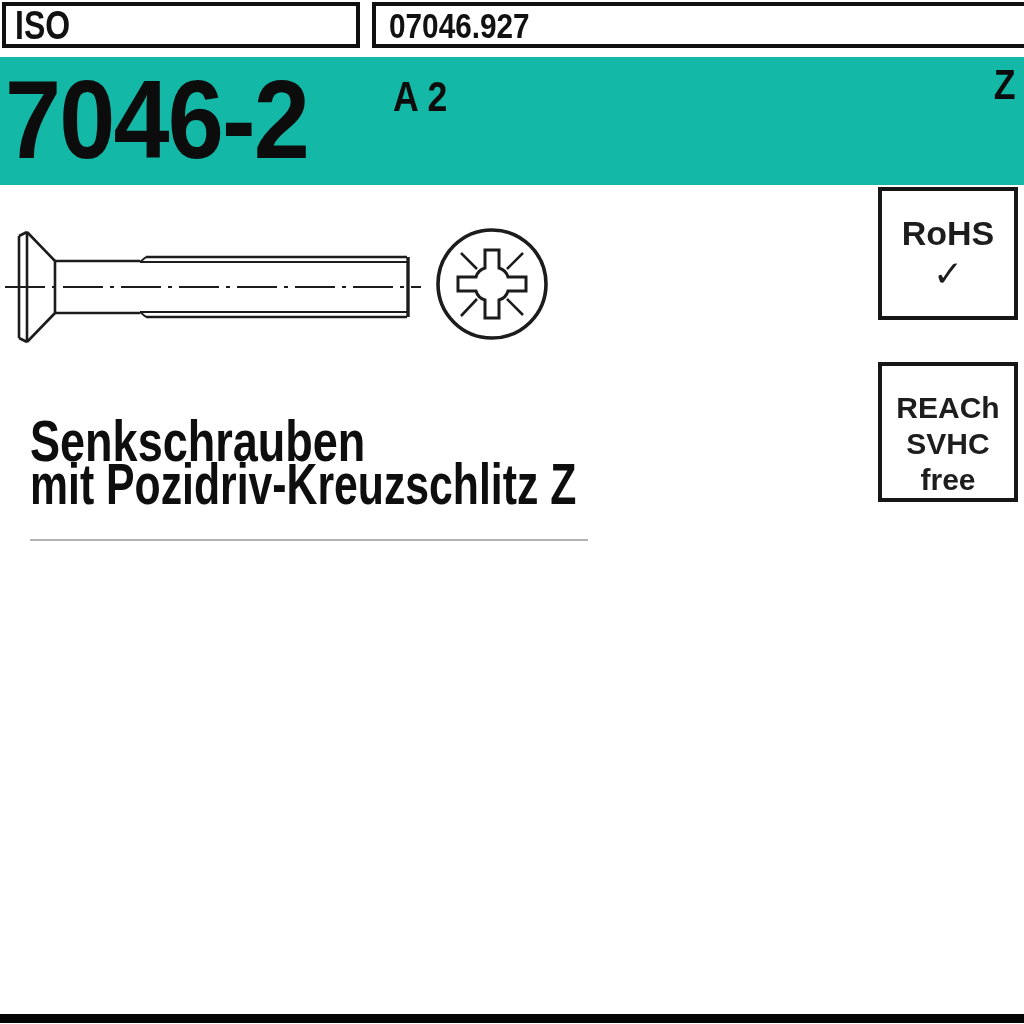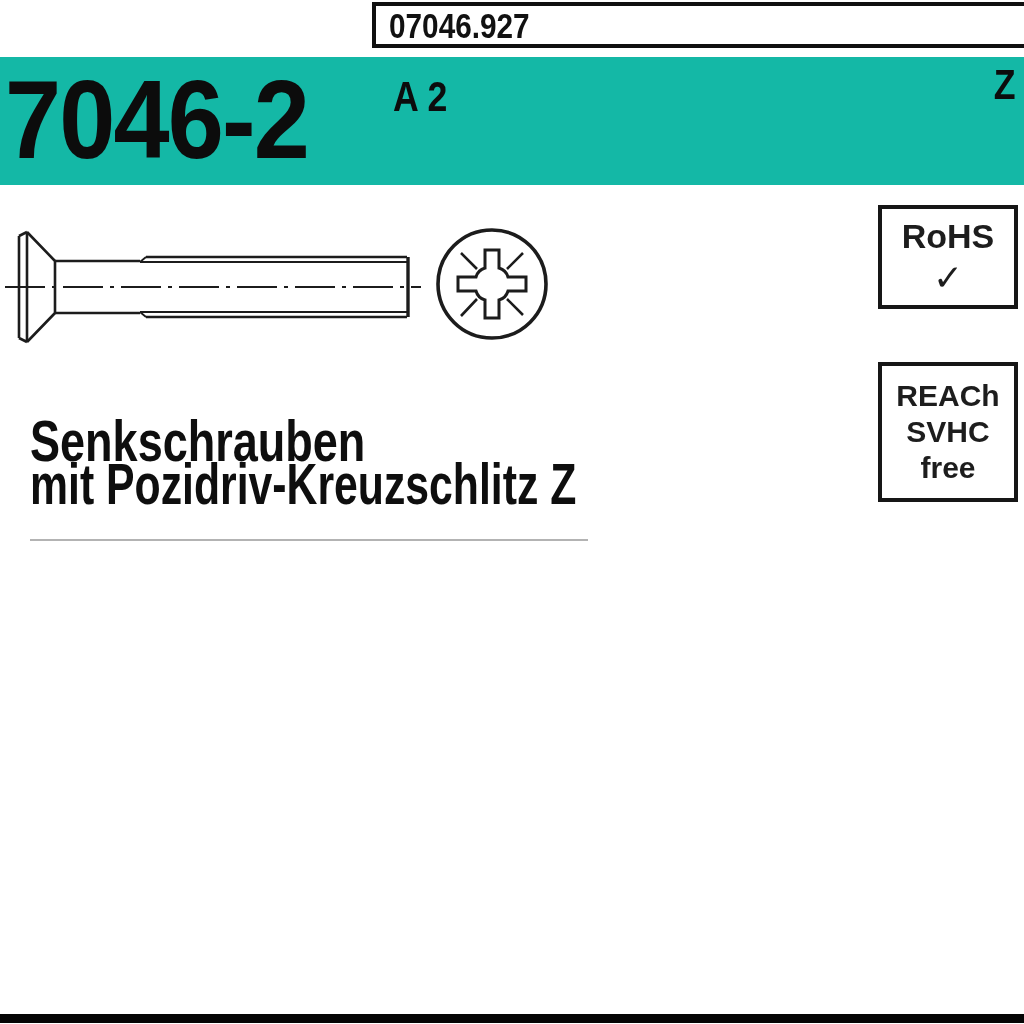"ISO" div.hdr-cell { html: none -> <div> <span>ISO</span> </div> }
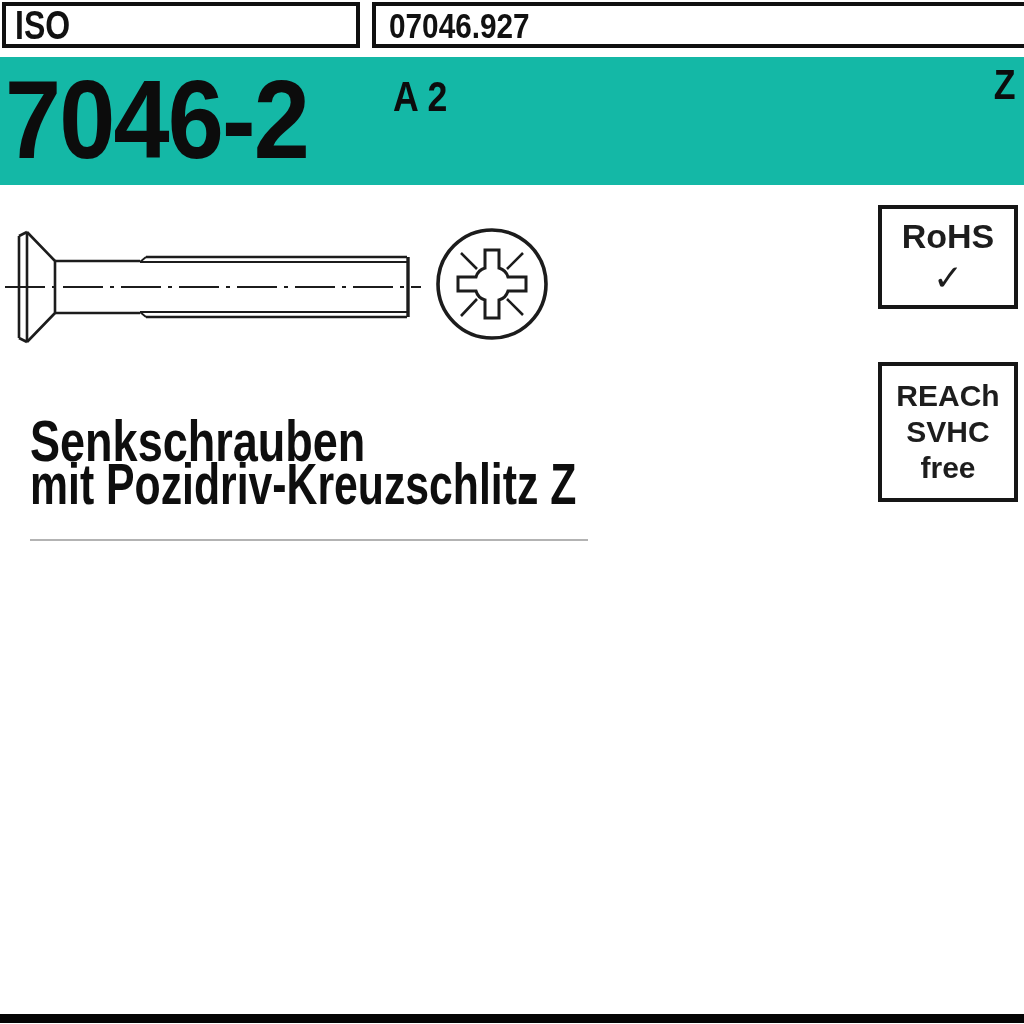"RoHS" .badge-rohs { height: 104px -> 133px; top: 205px -> 187px }
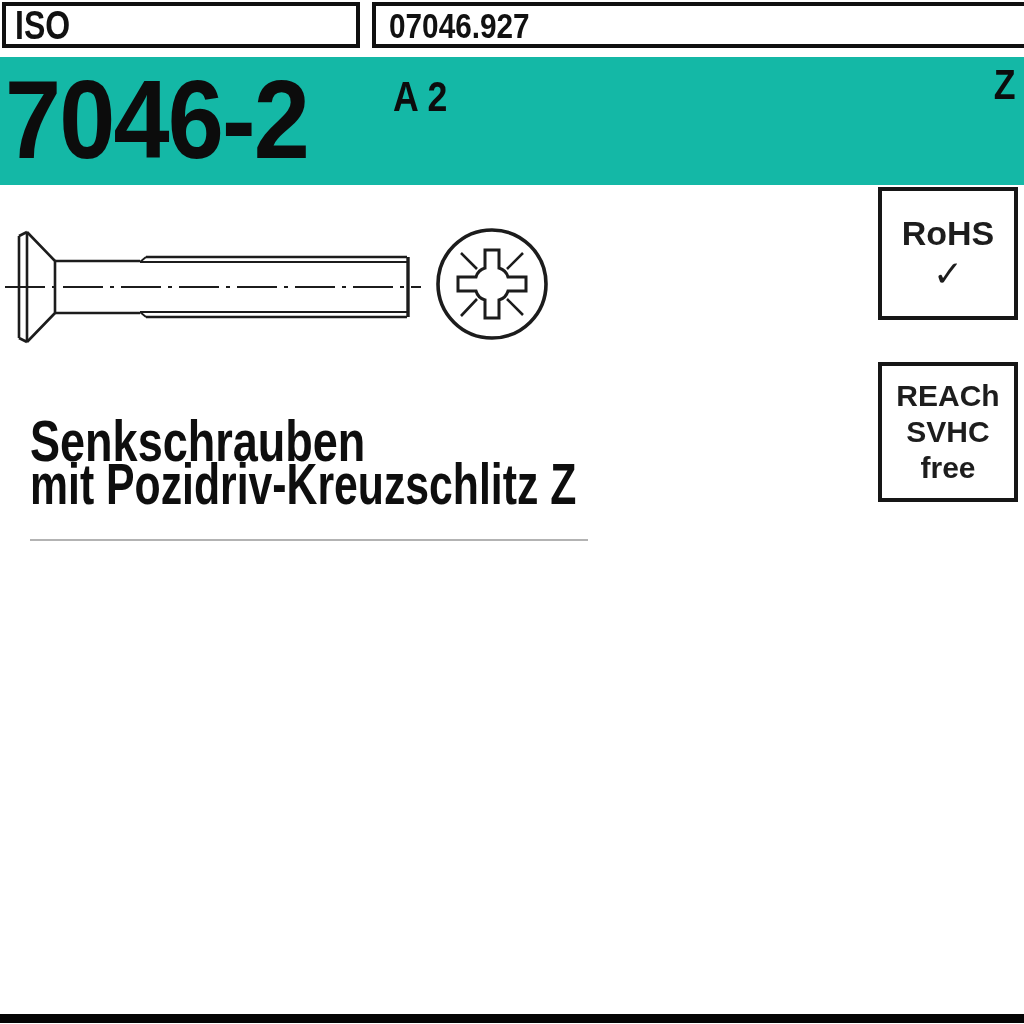"REACh" .badge-reach { justify-content: none -> flex-end }
